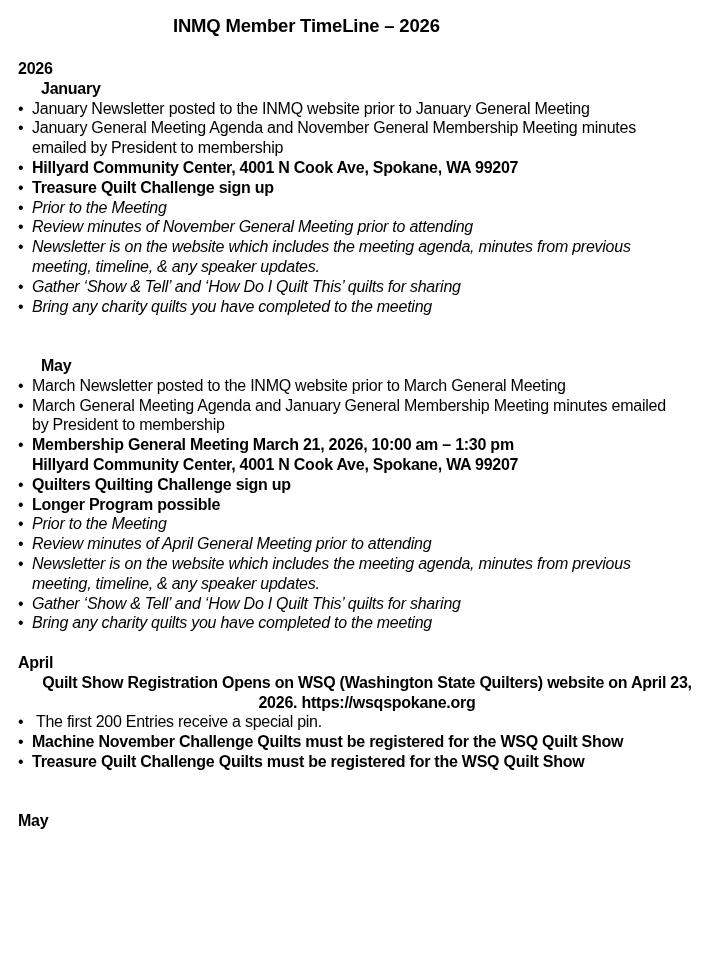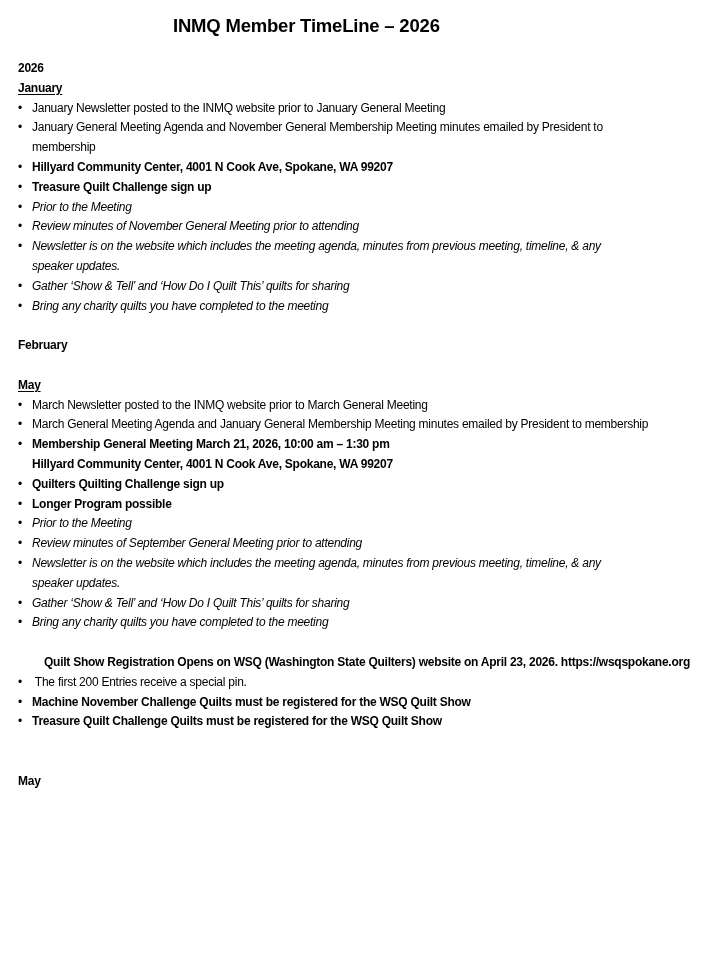"2026" .content { font-size: 12px -> 16px }
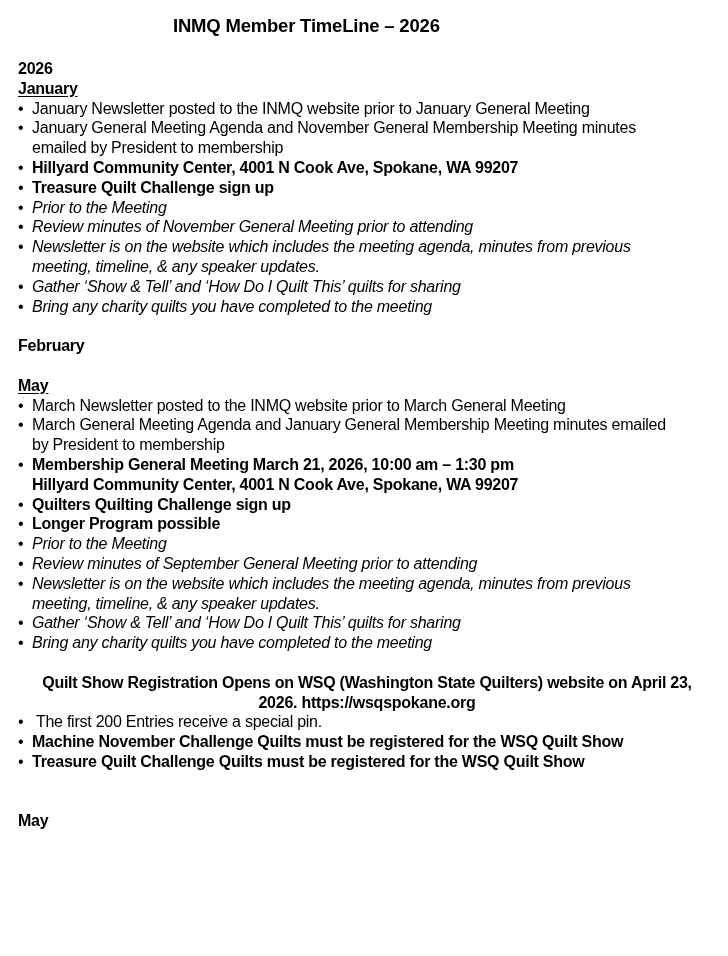"January" .heading.u span { margin-left: none -> 23px; text-decoration: underline -> none }
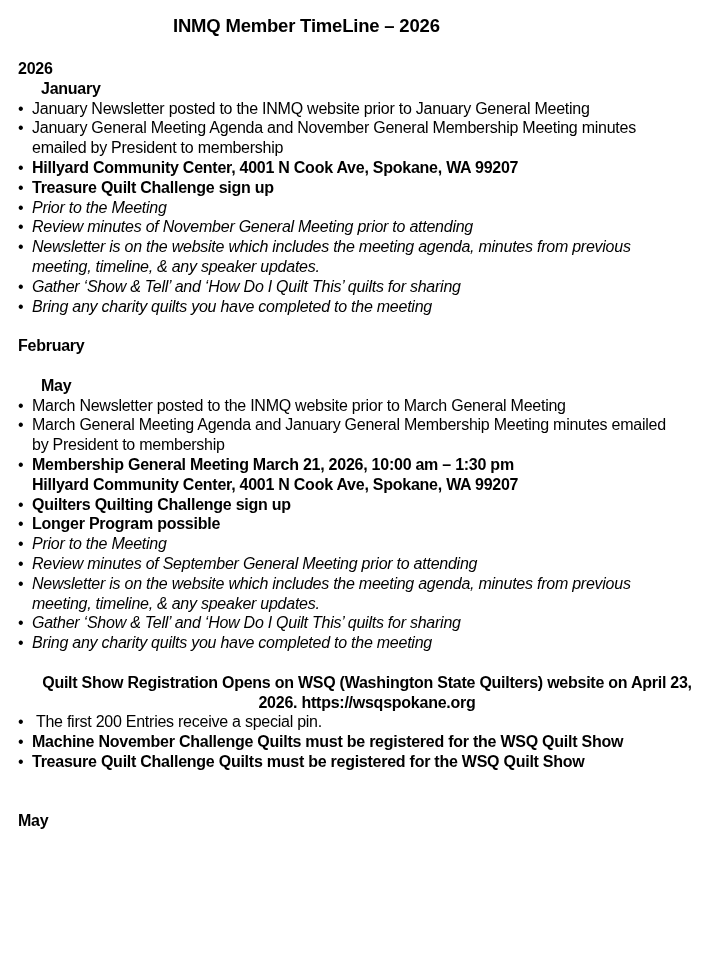"February" div.heading { html: <div>February</div> -> none }
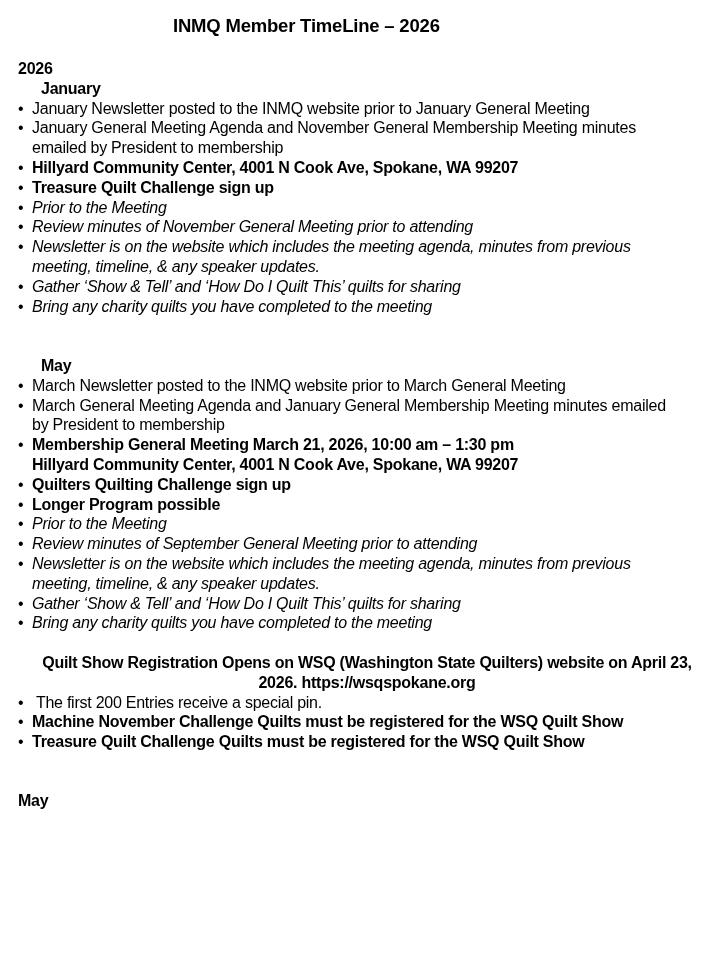"Review minutes of September General" span.text { text: September -> April }
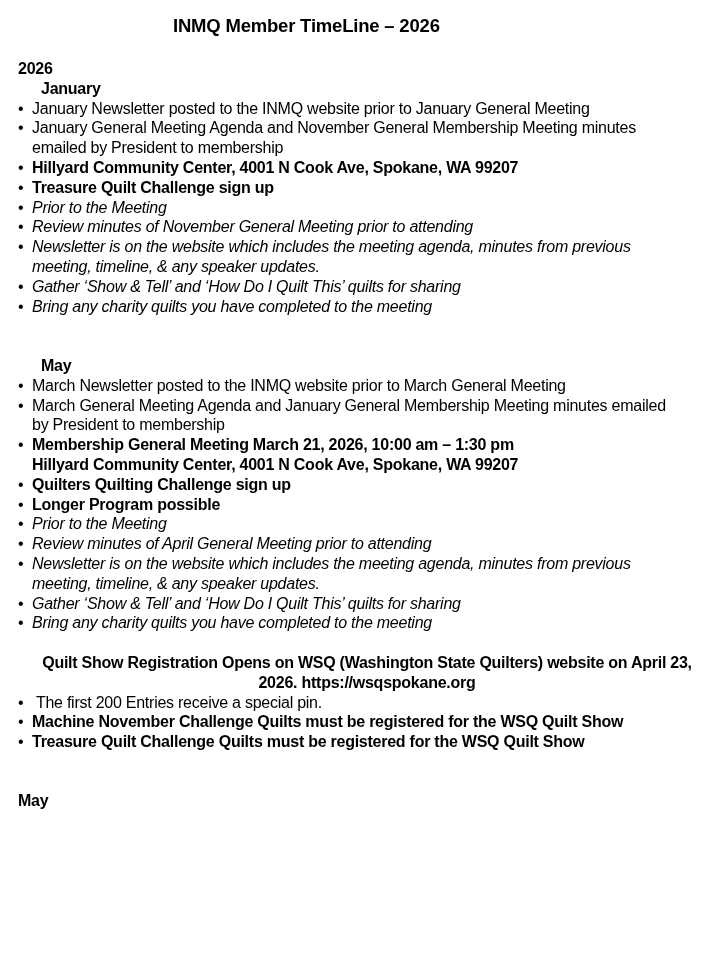"April" div.heading { html: none -> <div>April</div> }
